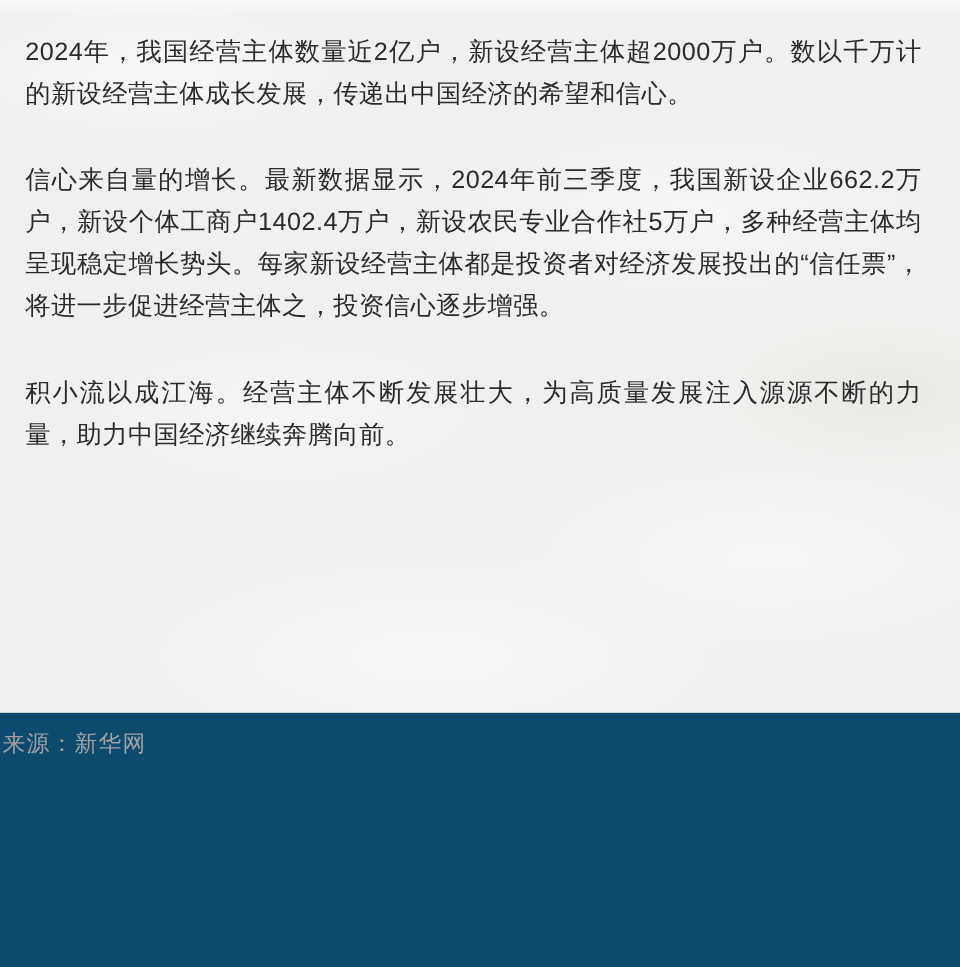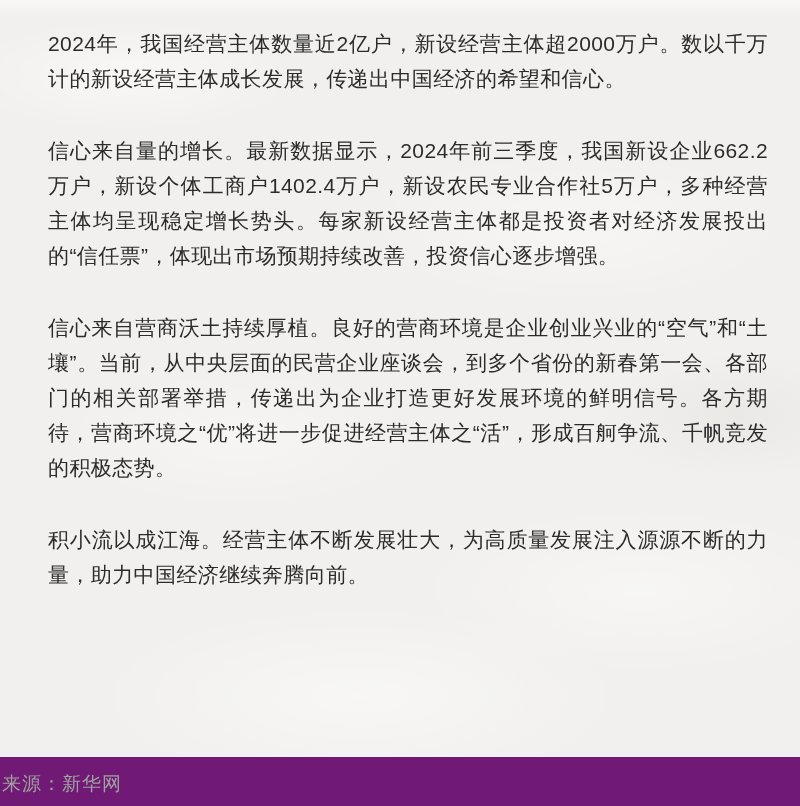"2024年，我国经营主体数量近2亿户，新设经营主体超2000万户。数以千万计的新" .content { height: 757px -> 594px; padding: 26px 32px 0 48px -> 26px 32px 0 21px }
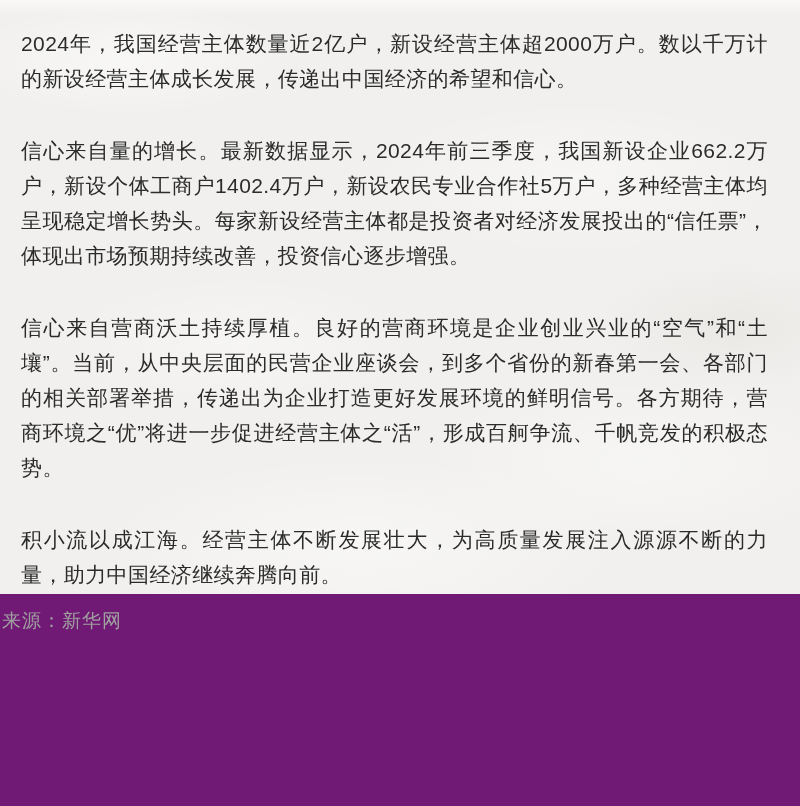"信心来自量的增长。最新数据显示，2024年前三季度，我国新设企业662.2万户，" p.para { text: 体现出市场预期持续改善 -> 将进一步促进经营主体之 }
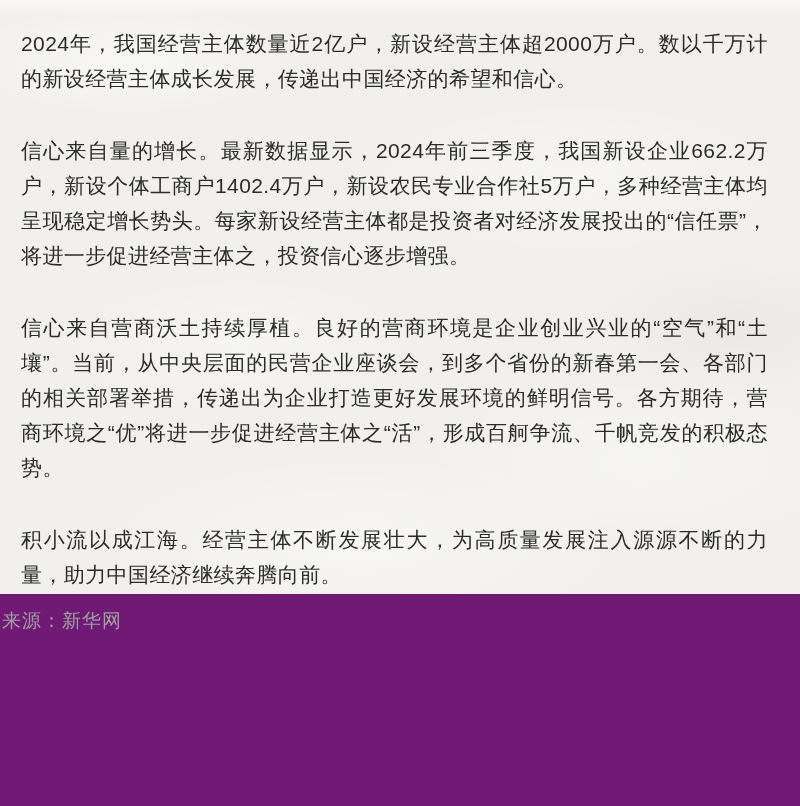"信心来自营商沃土持续厚植。良好的营商环境是企业创业兴业的“空气”和“土壤”。当前" p.para { html: <p>信心来自营商沃土持续厚植。良好的营商环境是企业创业兴业的“空气”和“土壤”。当前，从中央层面的民营企业座谈会，到多个省份的新春第一会、各部门的相关部署举措，传递出为企业打造更好发展环境的鲜明信号。各方期待，营商环境之“优”将进一步促进经营主体之“活”，形成百舸争流、千帆竞发的积极态势。</p> -> none }
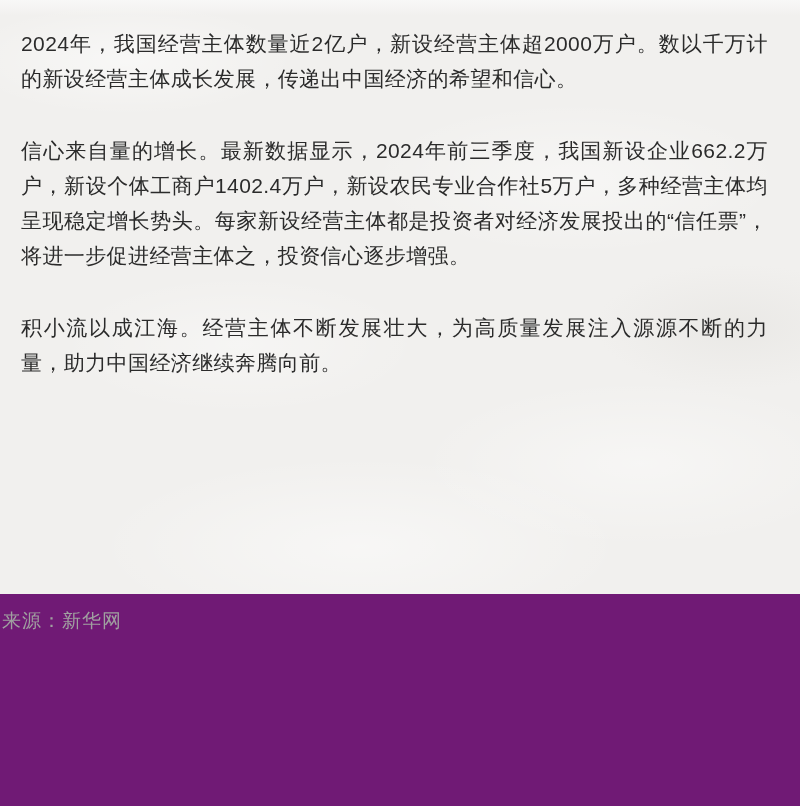"来源：新华网" .source-bar { background: #701a75 -> #0c4a6e }
